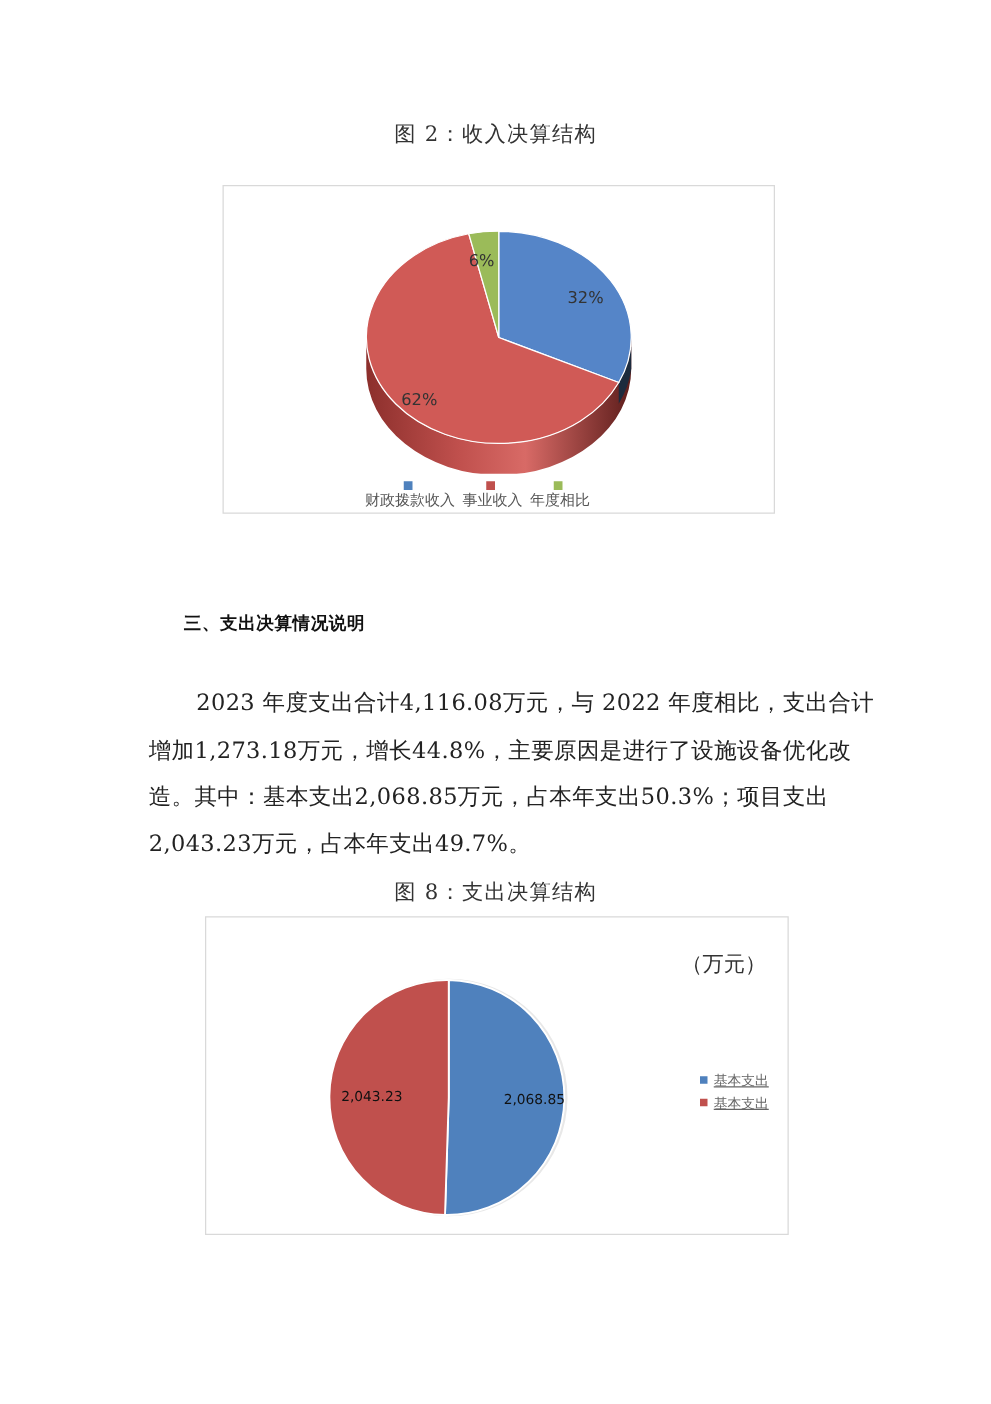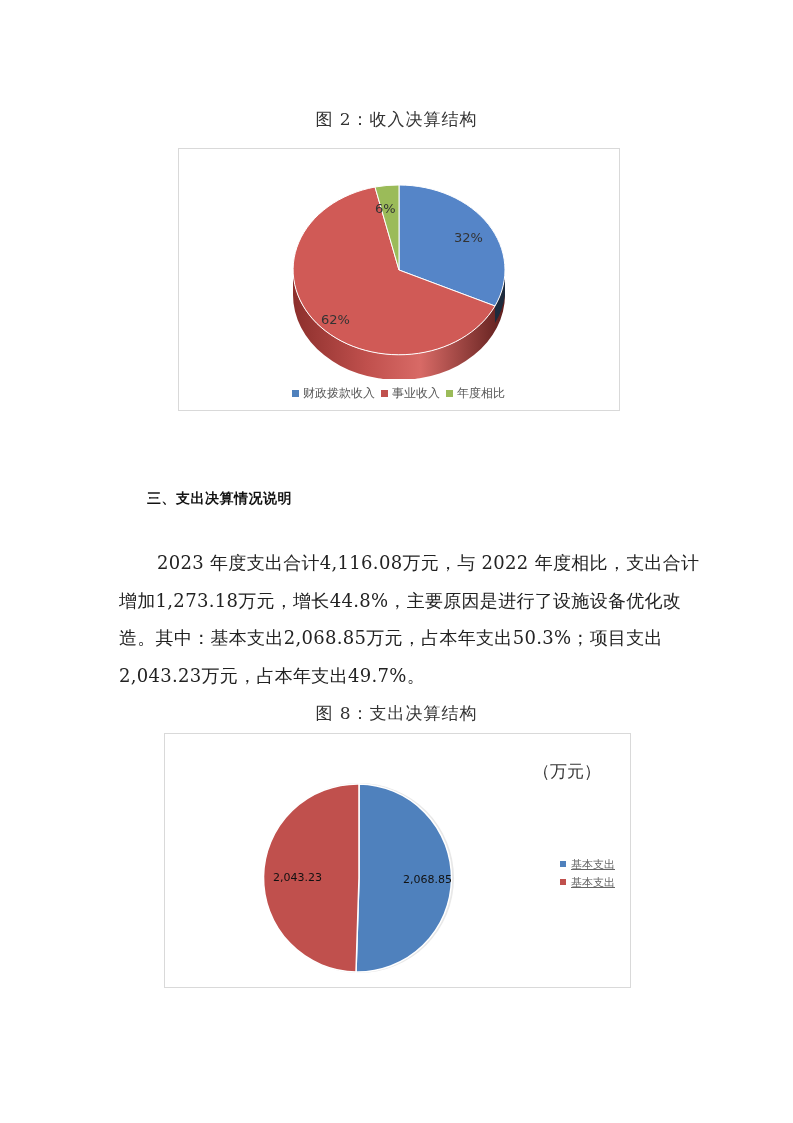"图 2：收入决算结构" div.caption { top: 108px -> 96px }
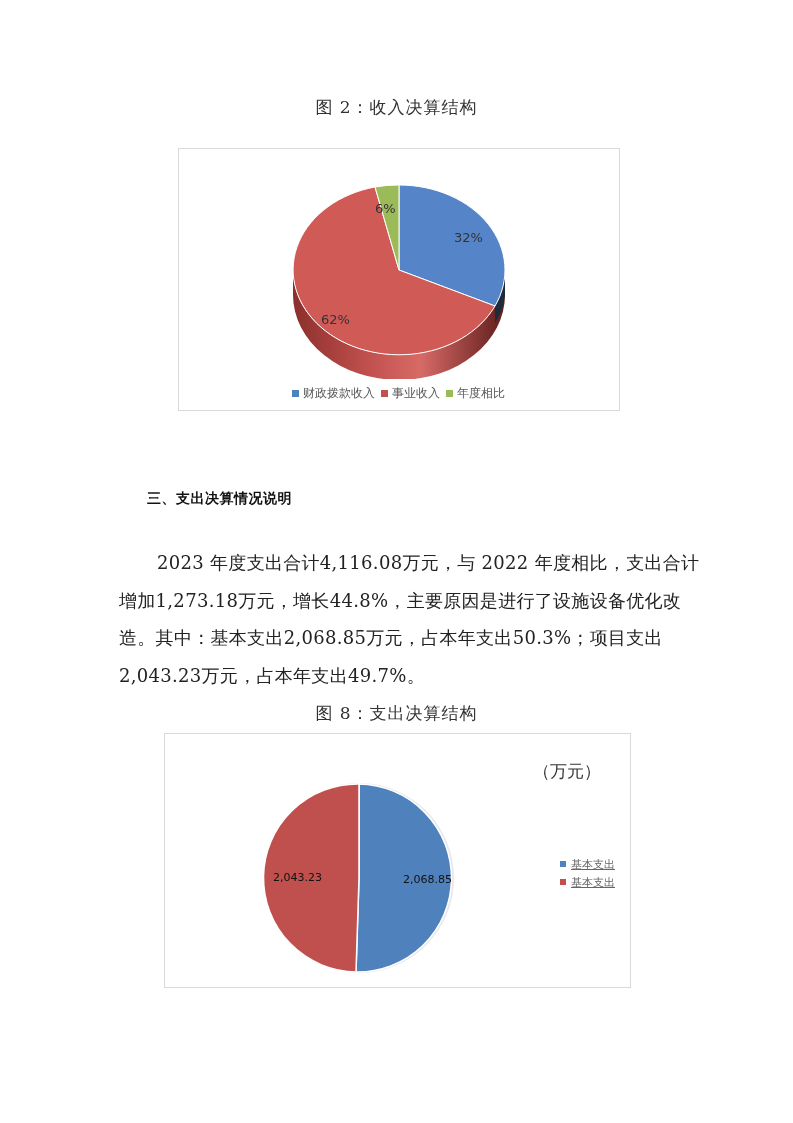"财政拨款收入" .legend .item { flex-direction: none -> column }
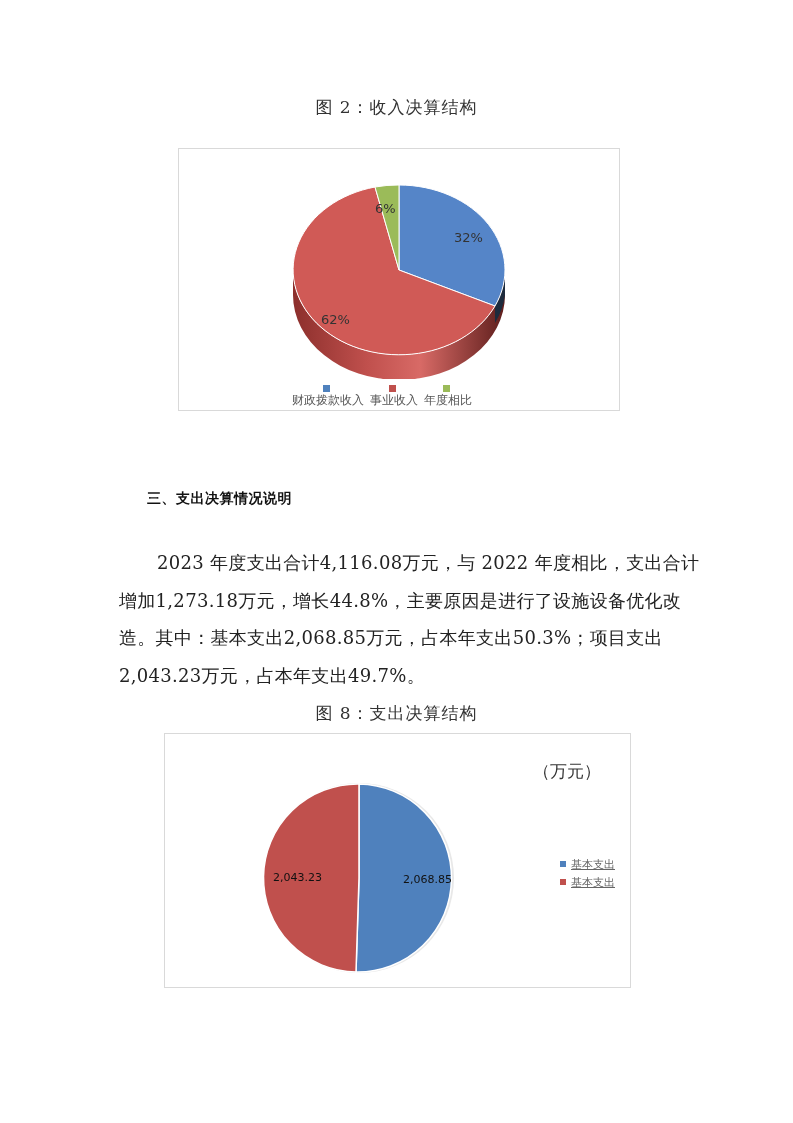"（万元）" div.unit { left: 368px -> 380px }
